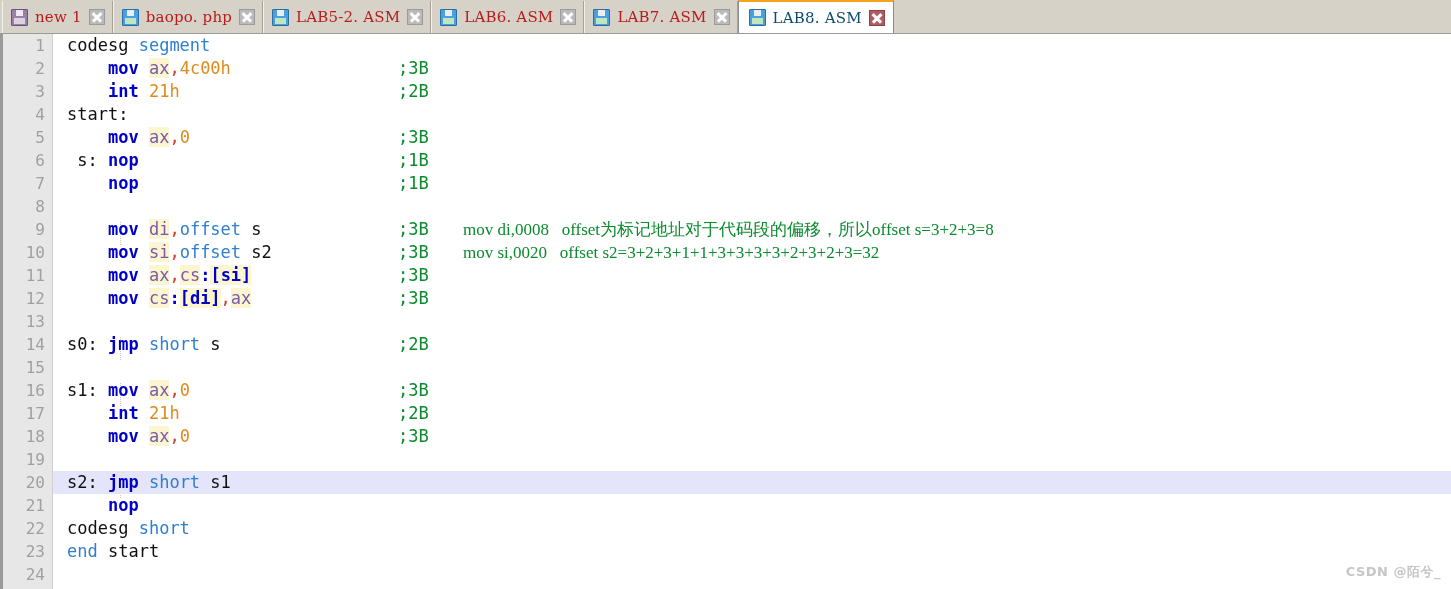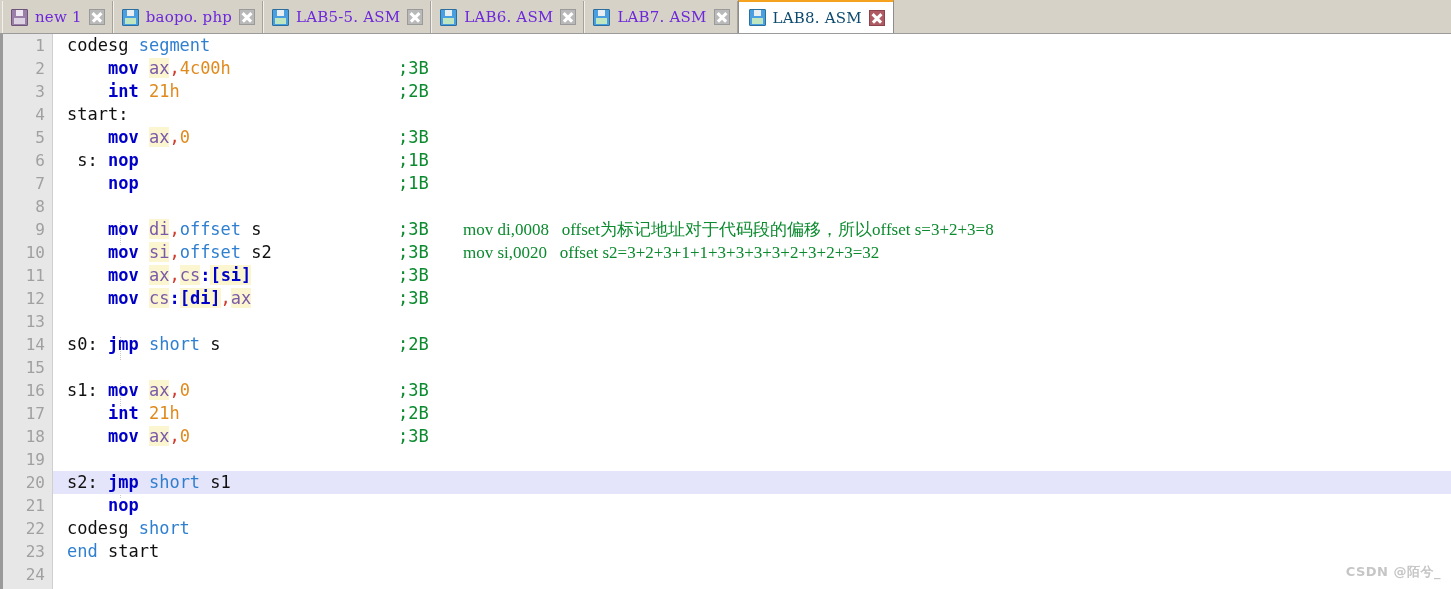"new 1" .tab-label { color: #6d28d9 -> #b91c1c }
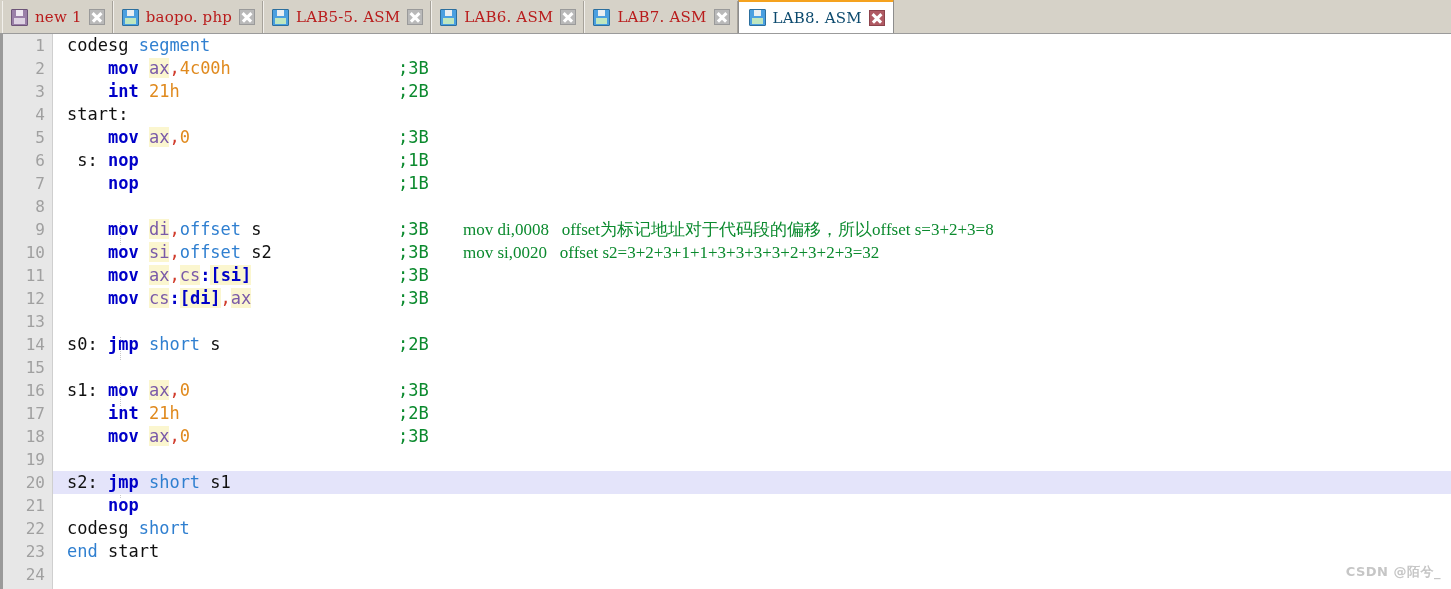"LAB5-5. ASM" span.tab-label { text: LAB5-5 -> LAB5-2 }
